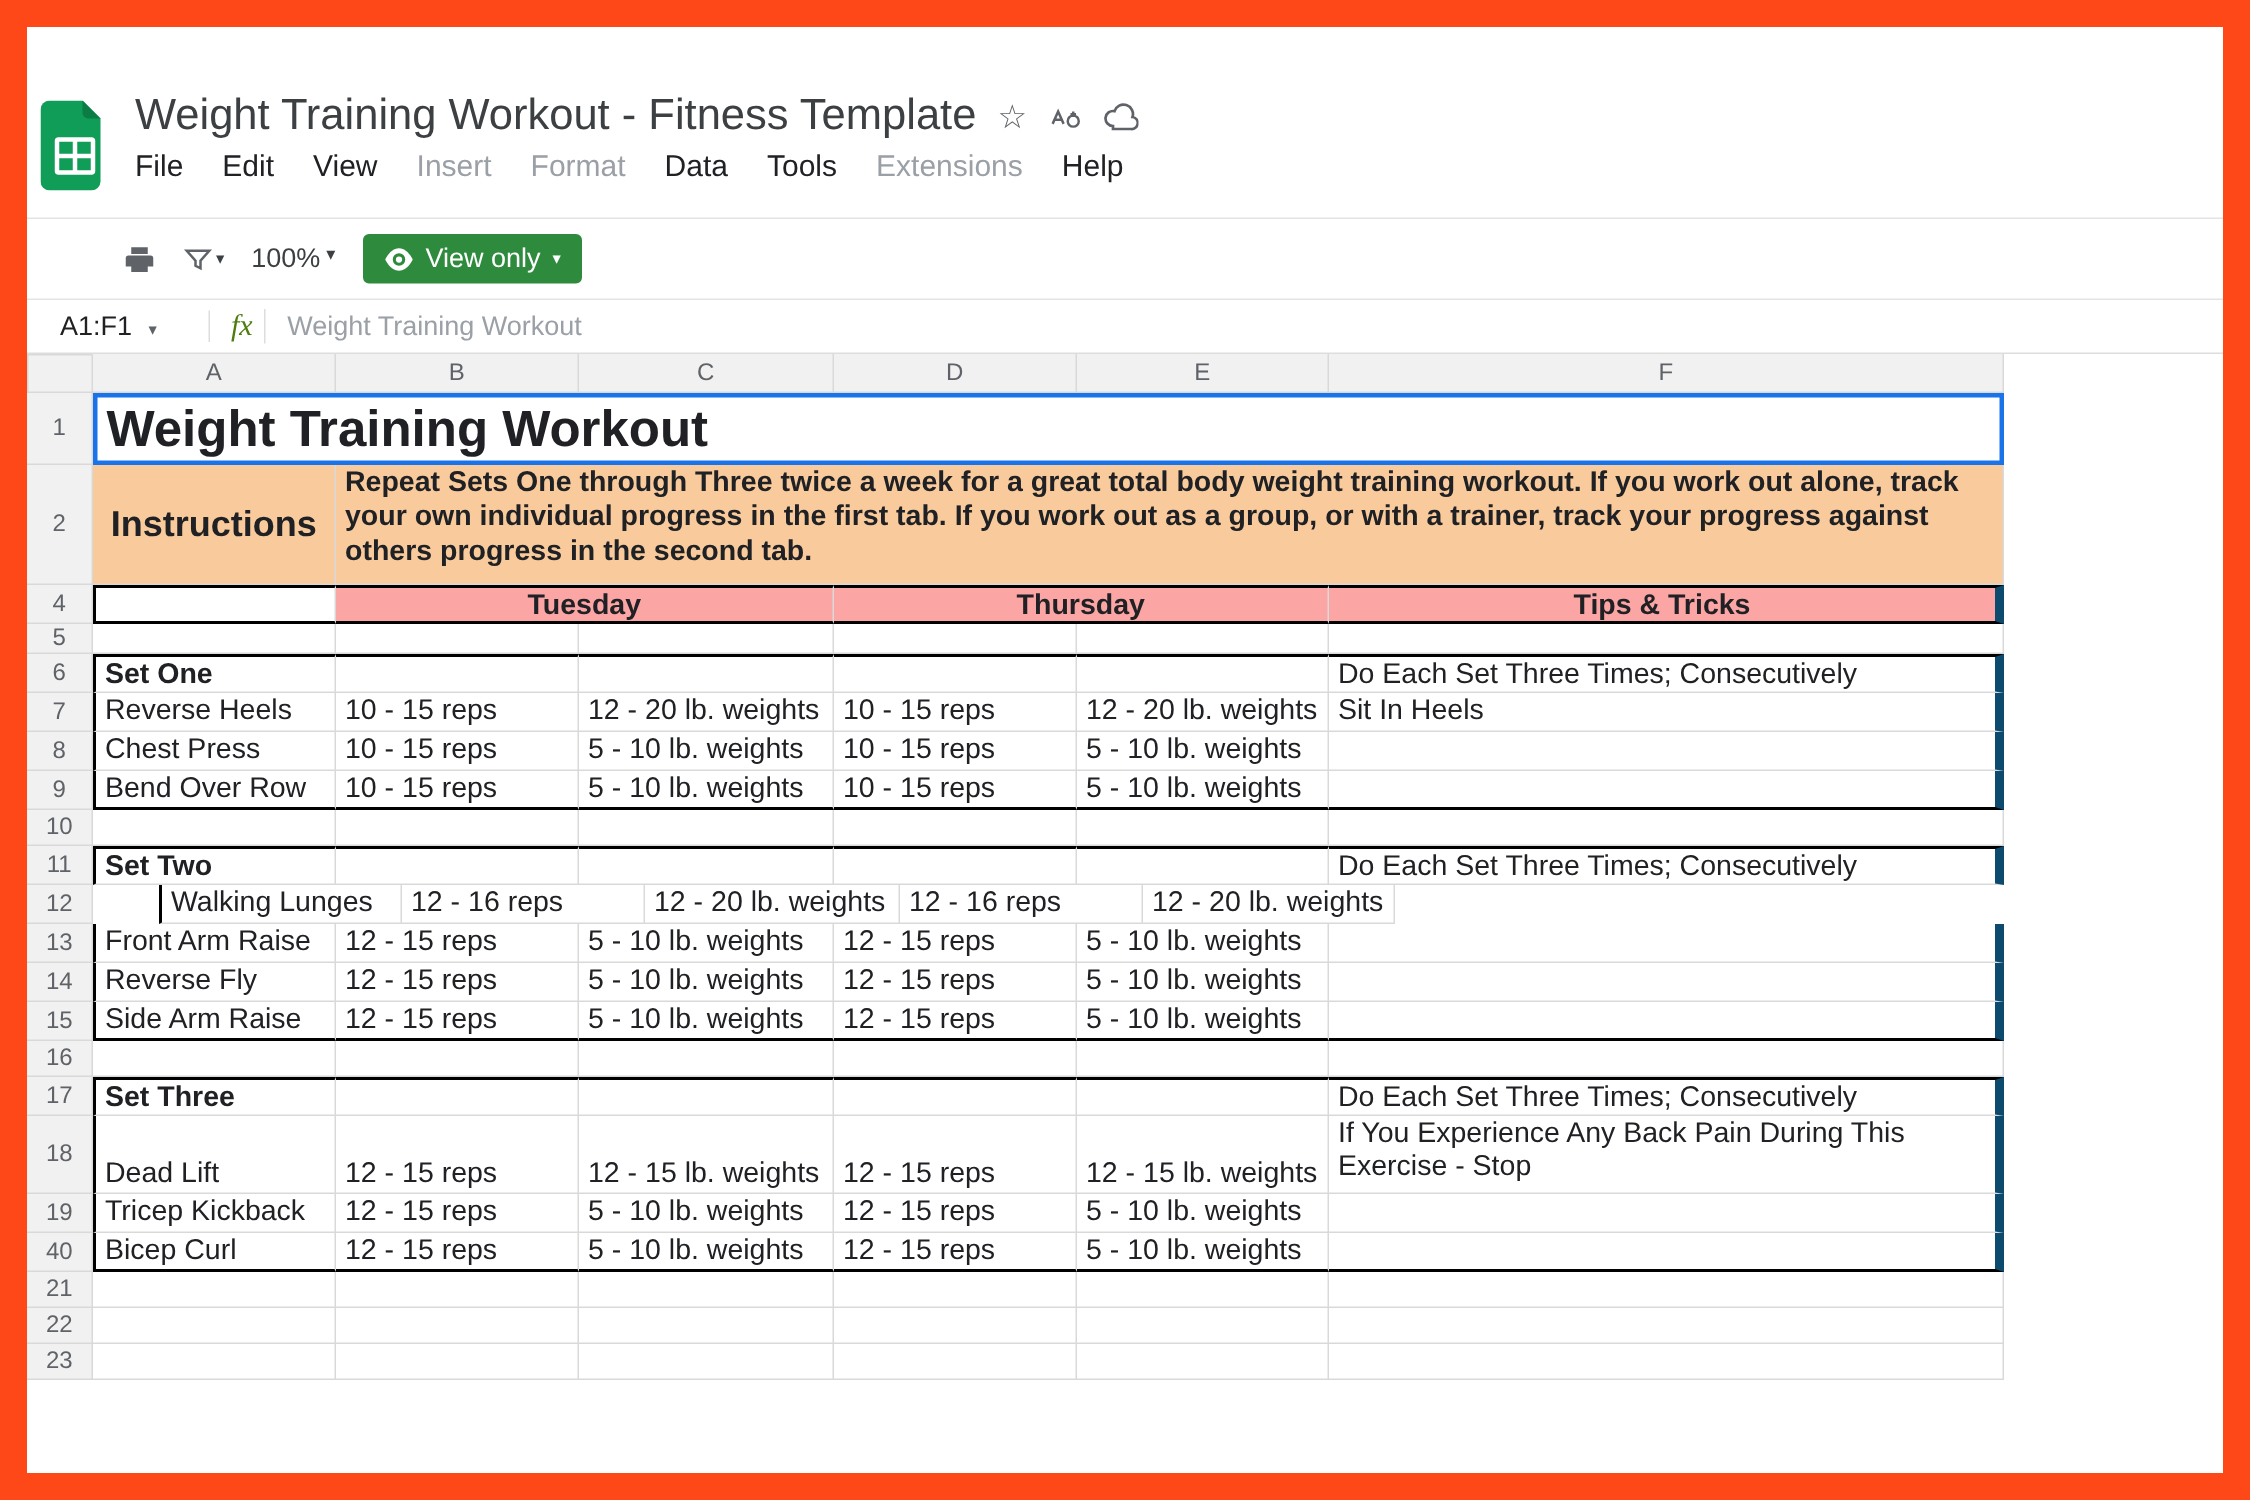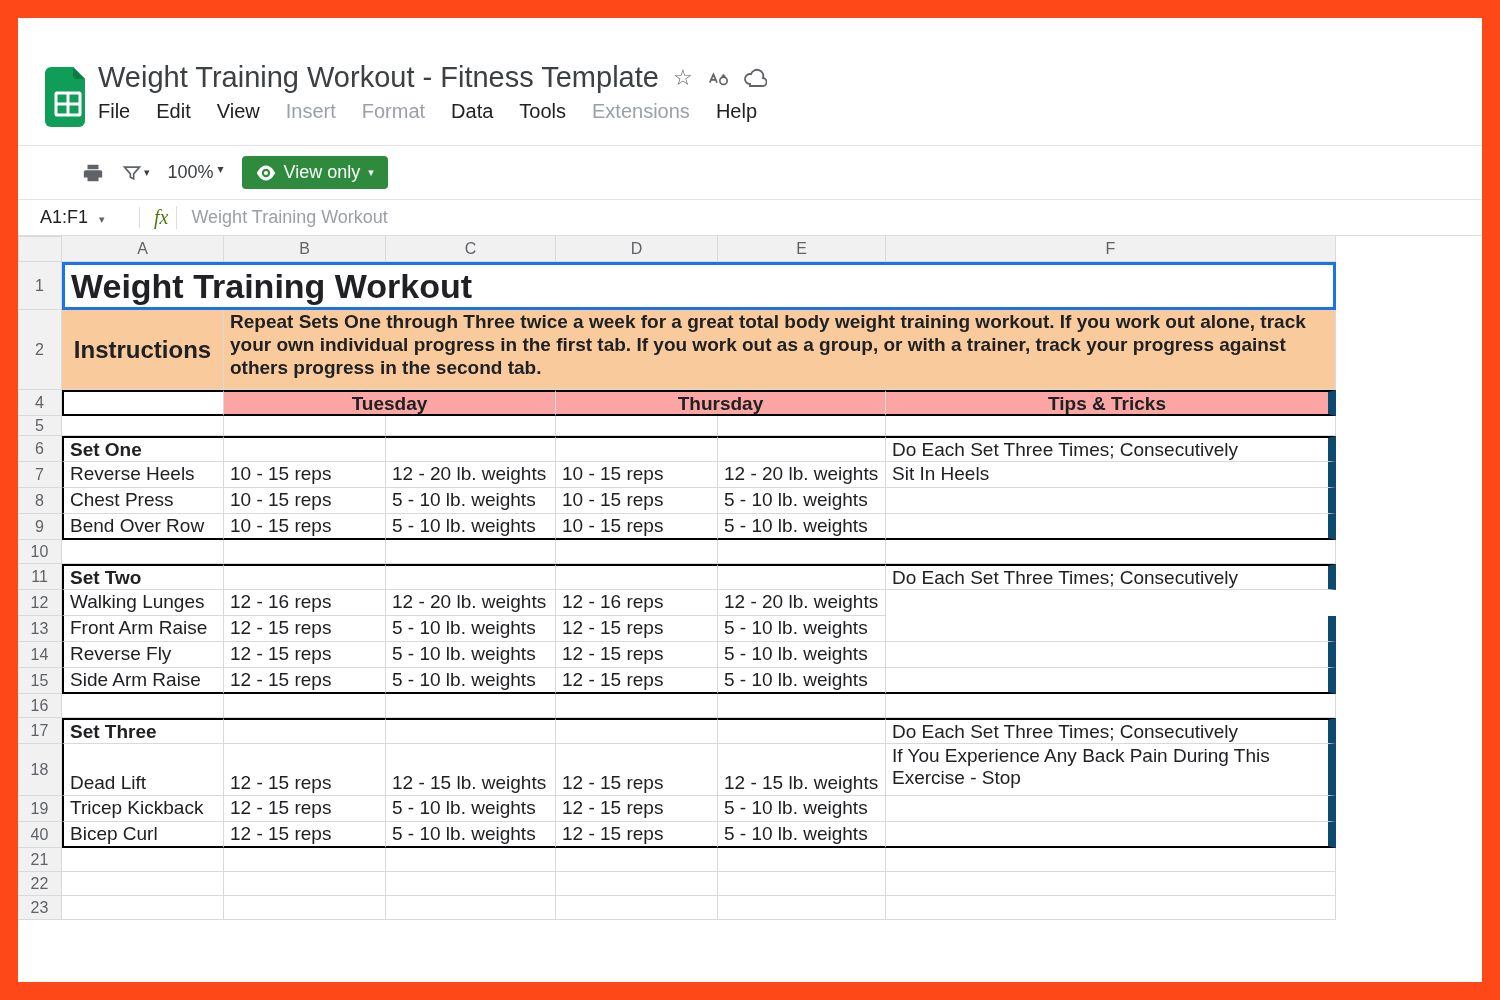"Weight Training Workout - Fitness" .header-row { gap: 4px -> 14px; padding: 0 18px 6px 24px -> 0 18px 6px 6px }
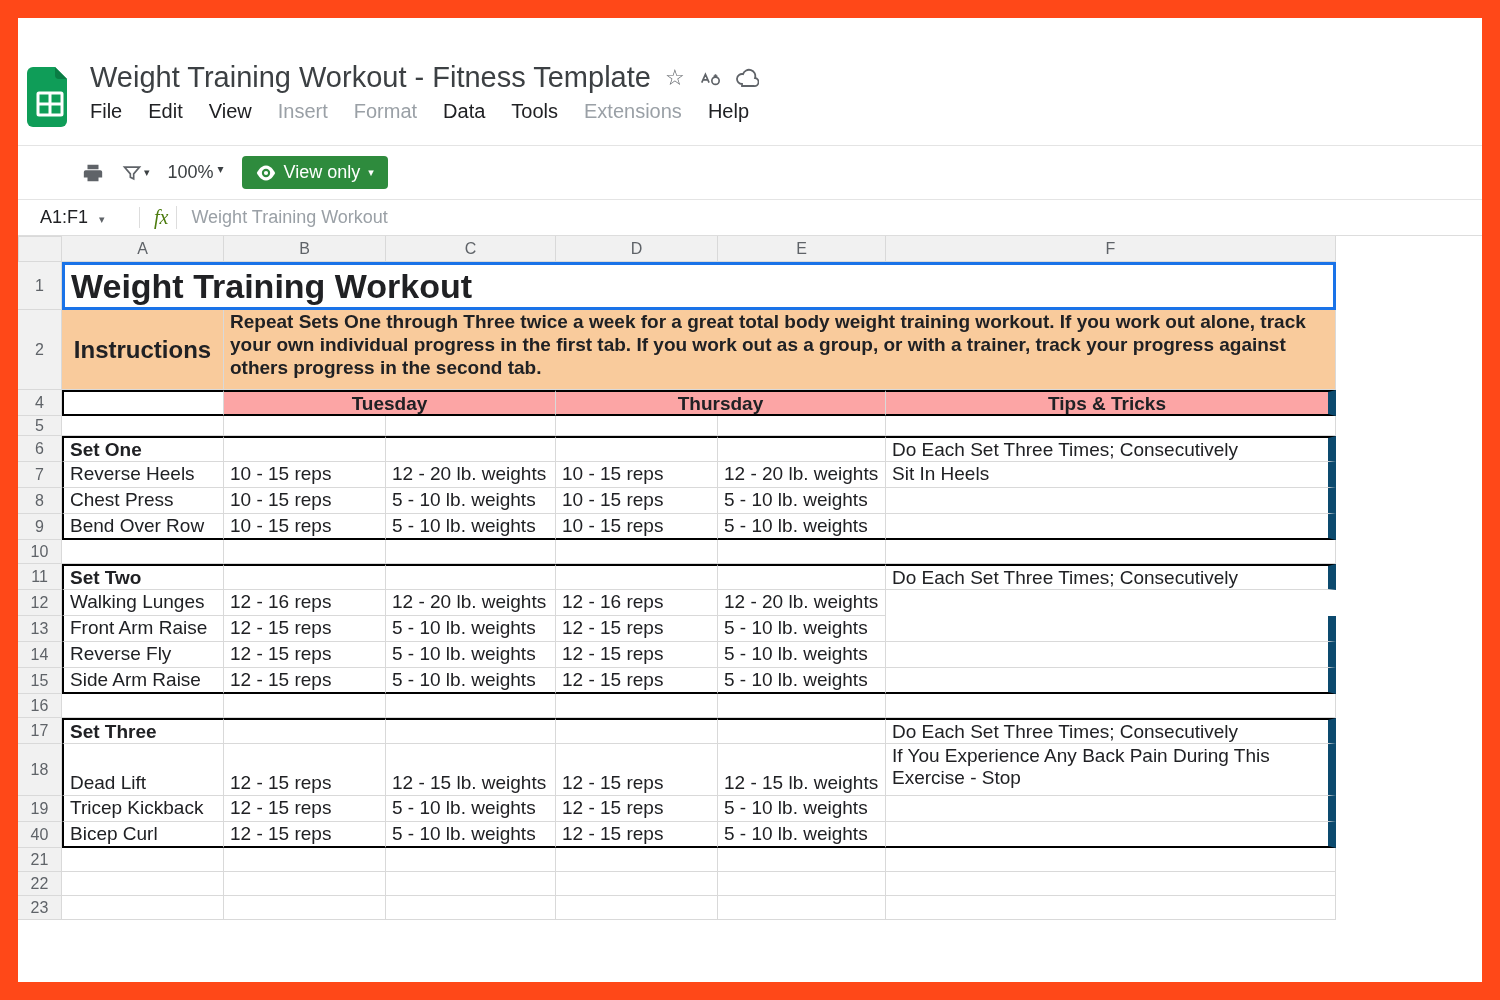"Tips & Tricks" .blk-r { border-right: 8px solid #0c4a6e -> 6px solid #0c4a6e }
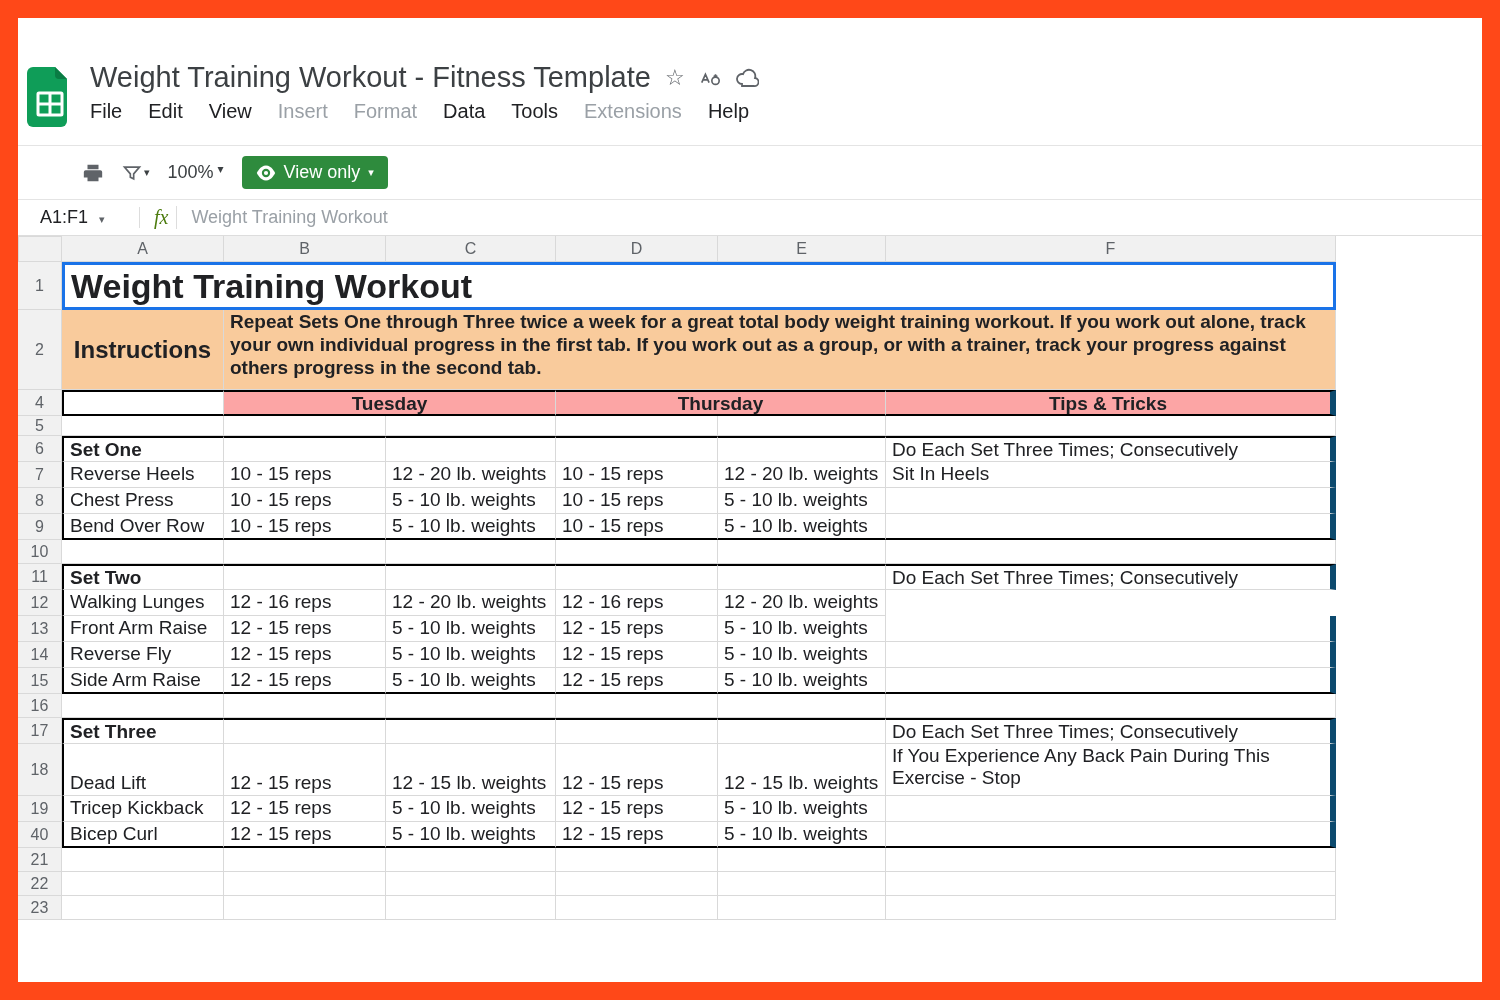"Walking Lunges" div.row { margin-left: none -> 44px }
